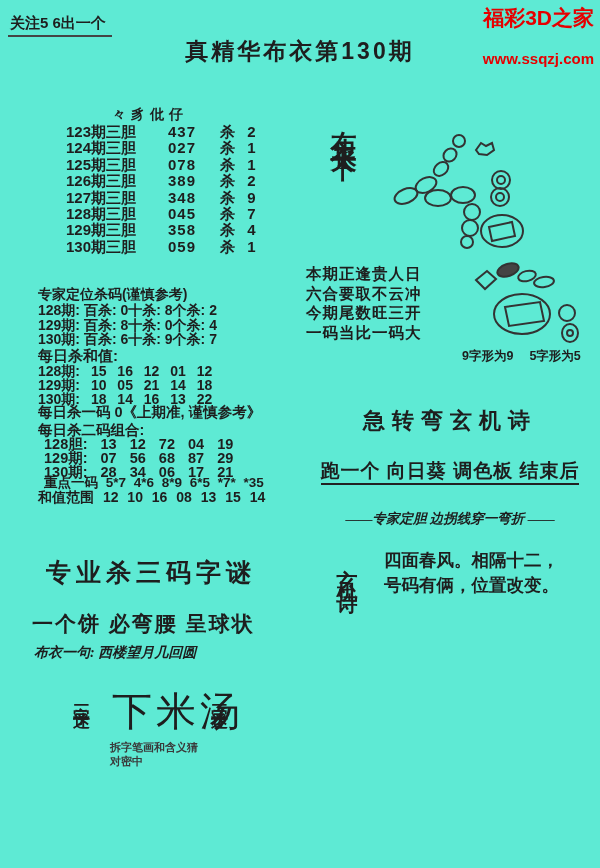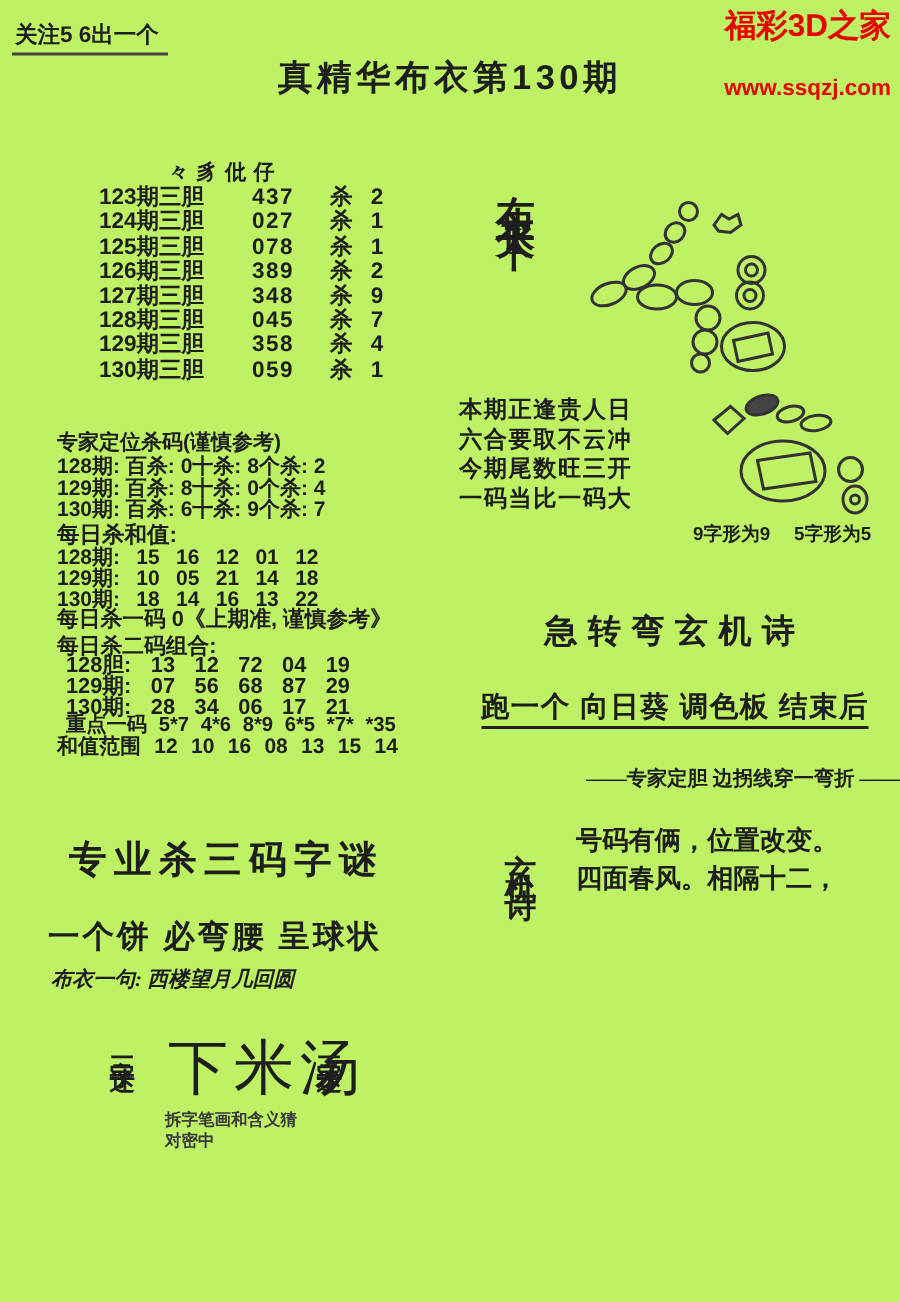"关注5 6出一个" .page { background: #bef264 -> #5eead4 }
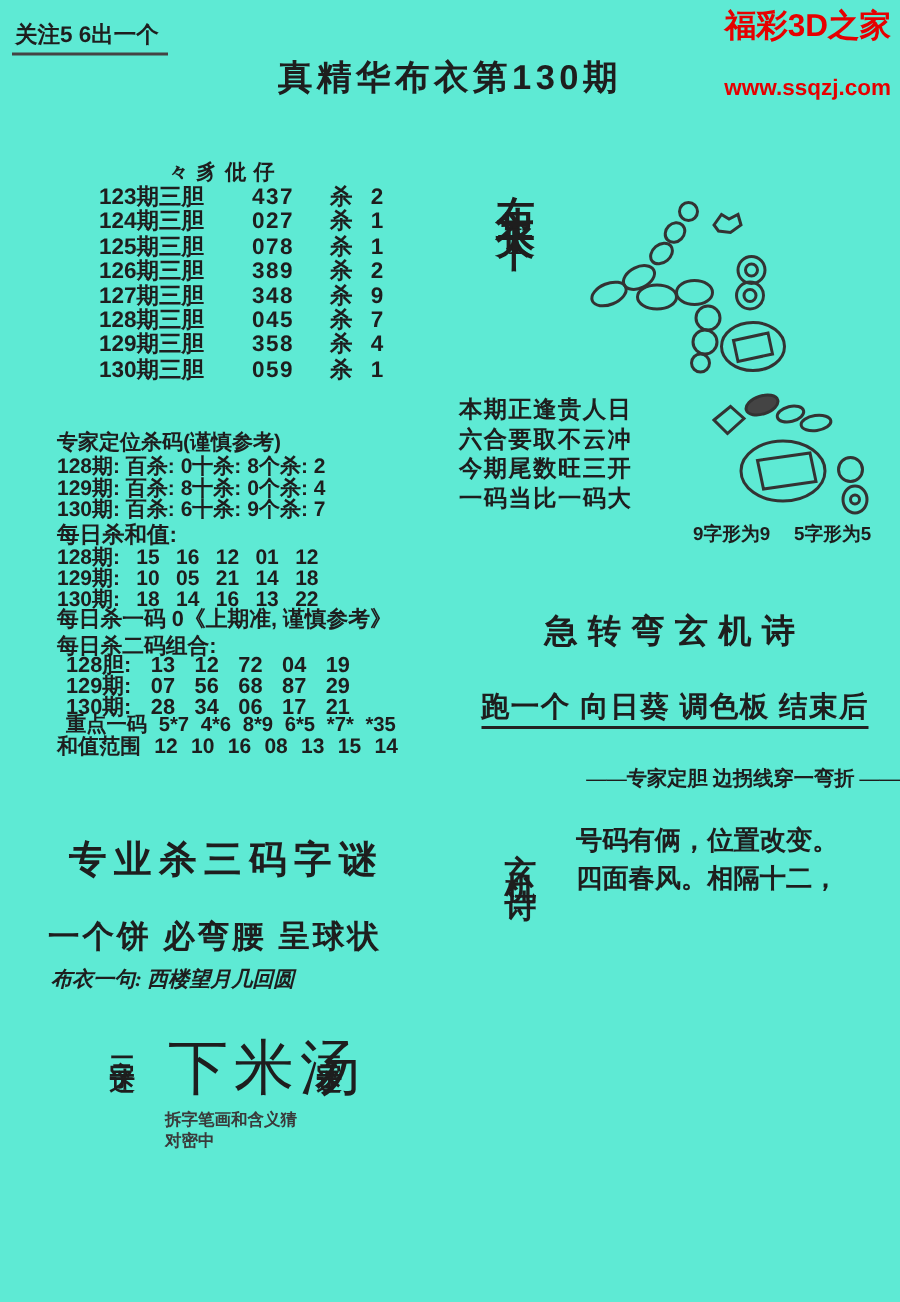"——专家定胆 边拐线穿一弯折 ——" .turn-foot { font-style: none -> italic; text-align: right -> center }
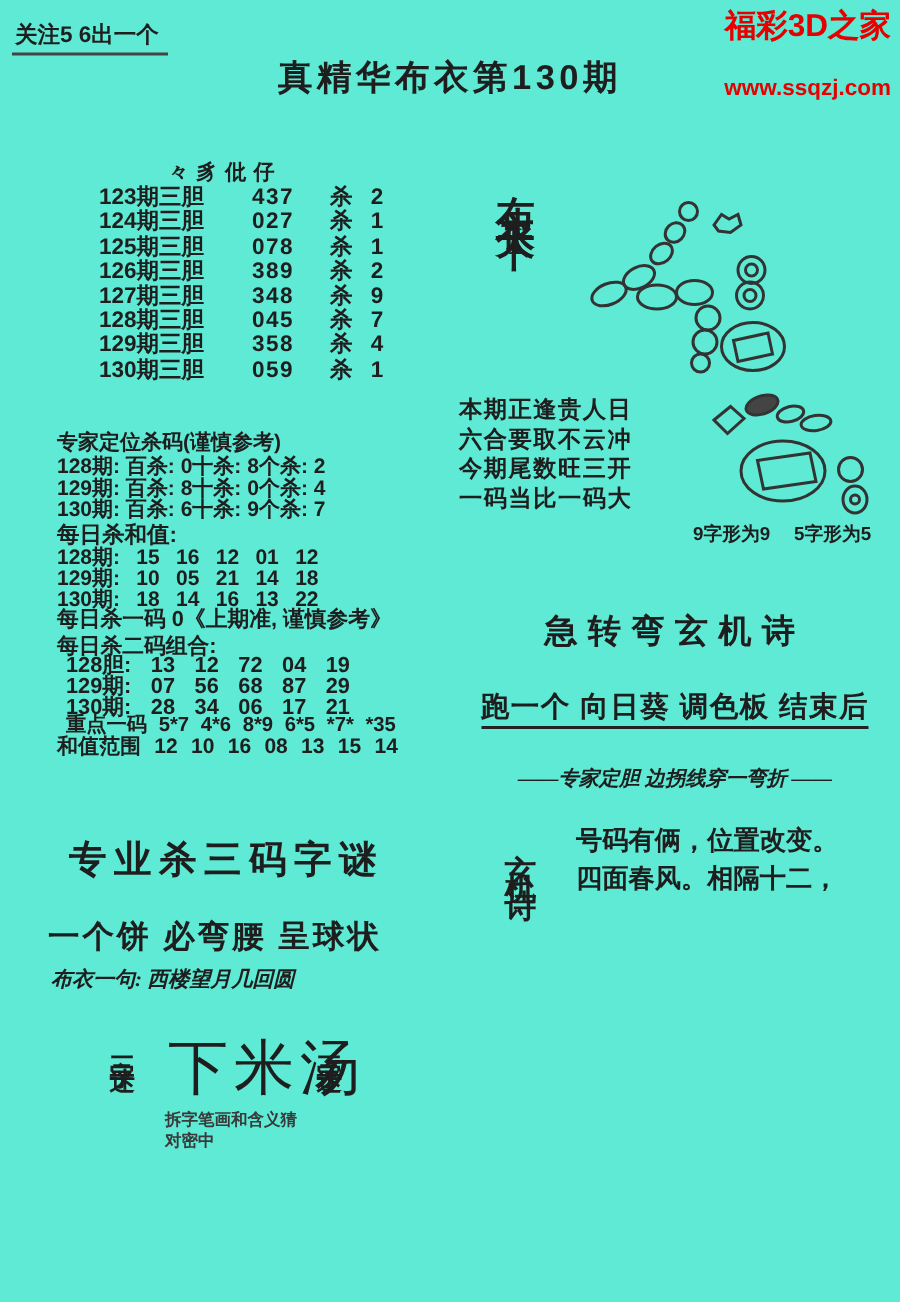"号码有俩，位置改变。" div { order: before "四面春风。相隔十二，" -> after "四面春风。相隔十二，" }
